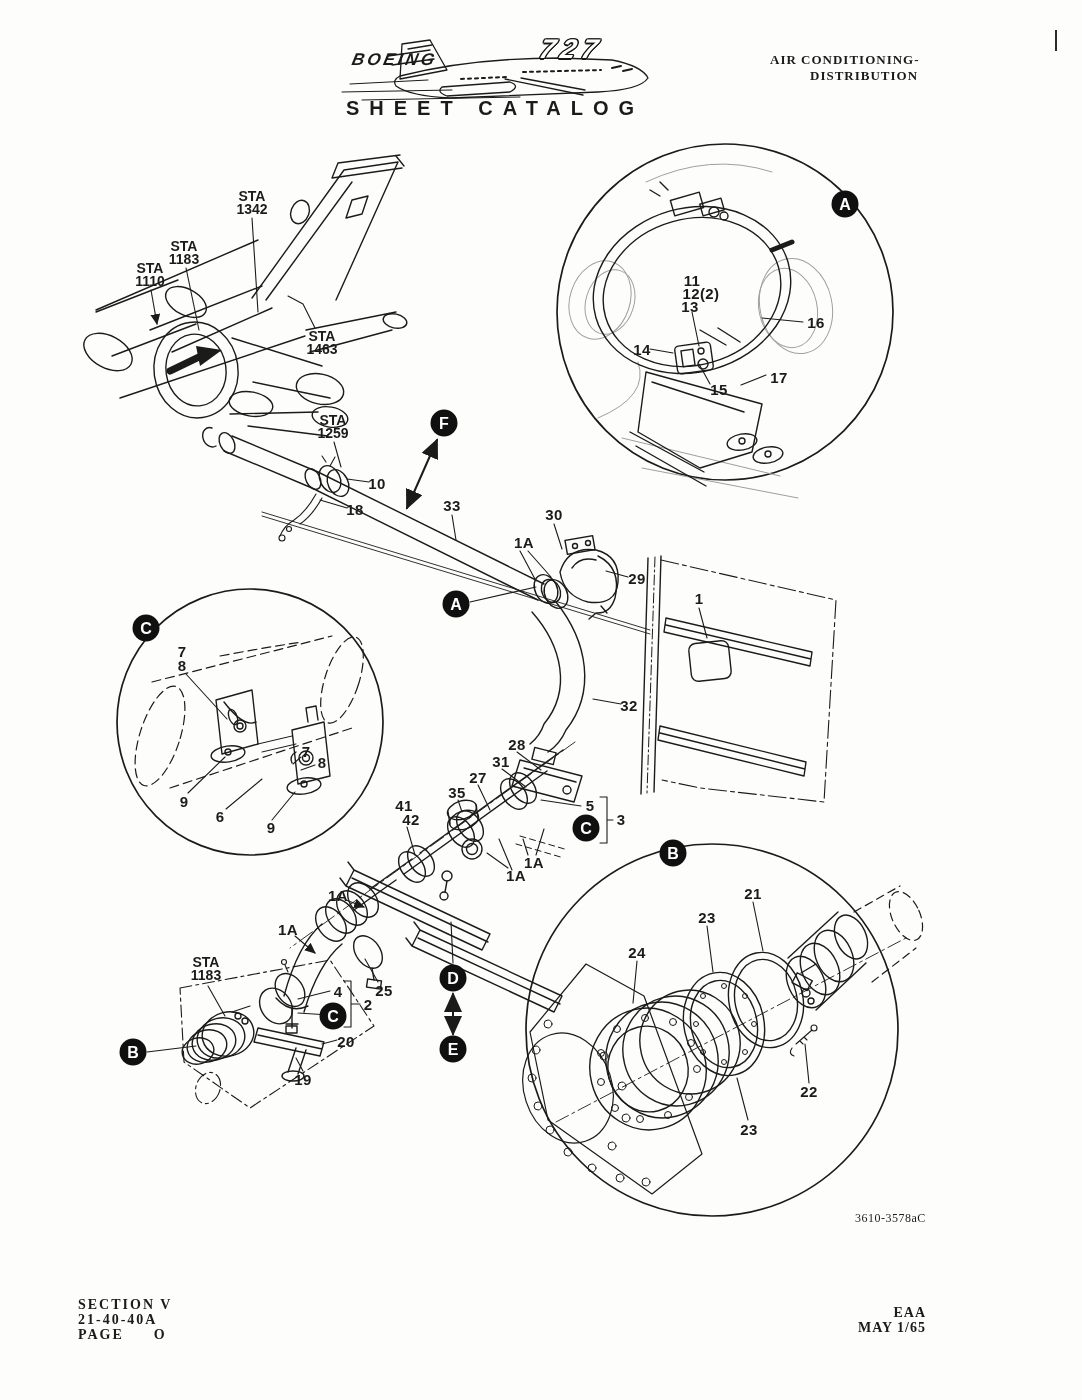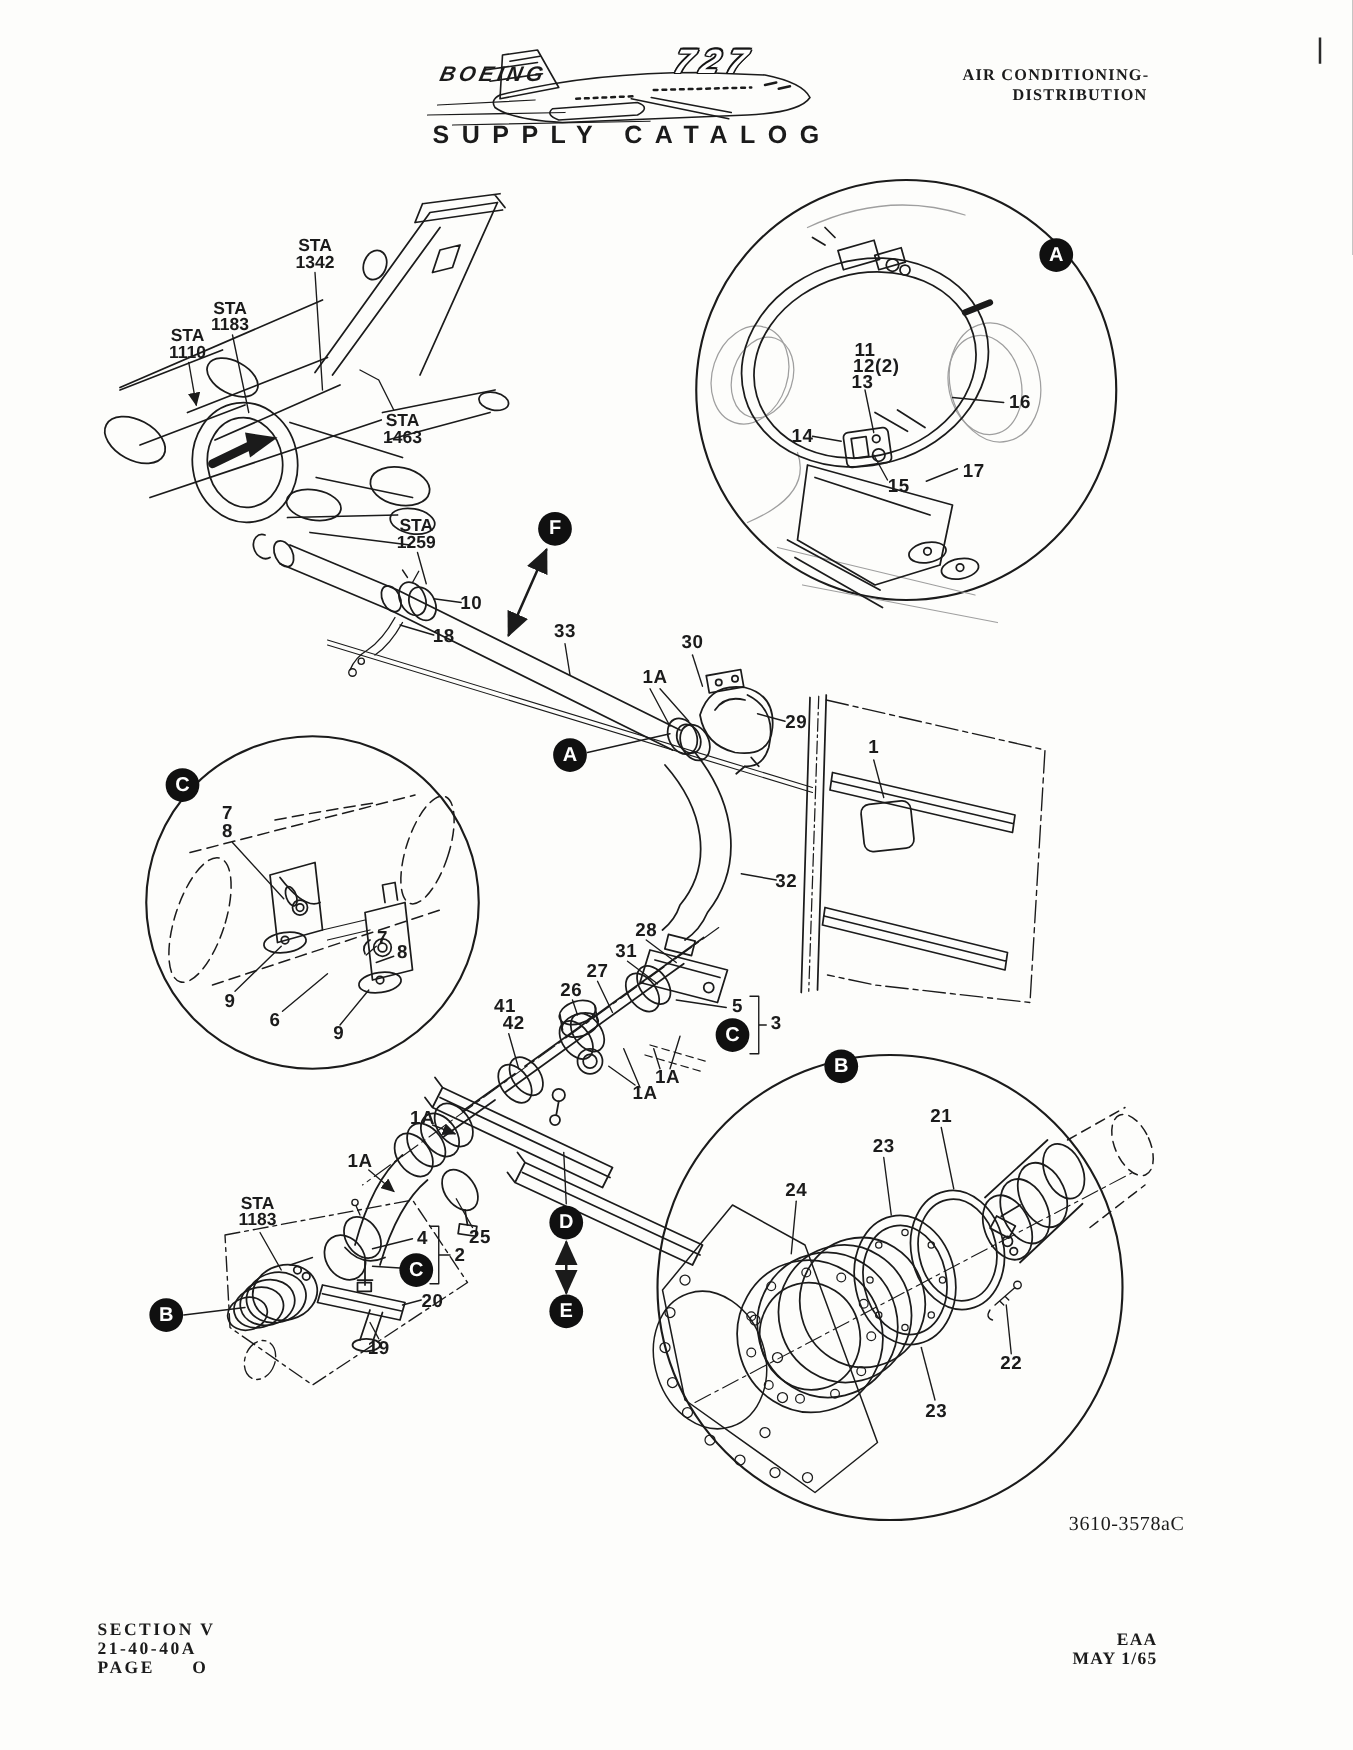"SUPPLY CATALOG" span.catalog { text: SUPPLY -> SHEET }
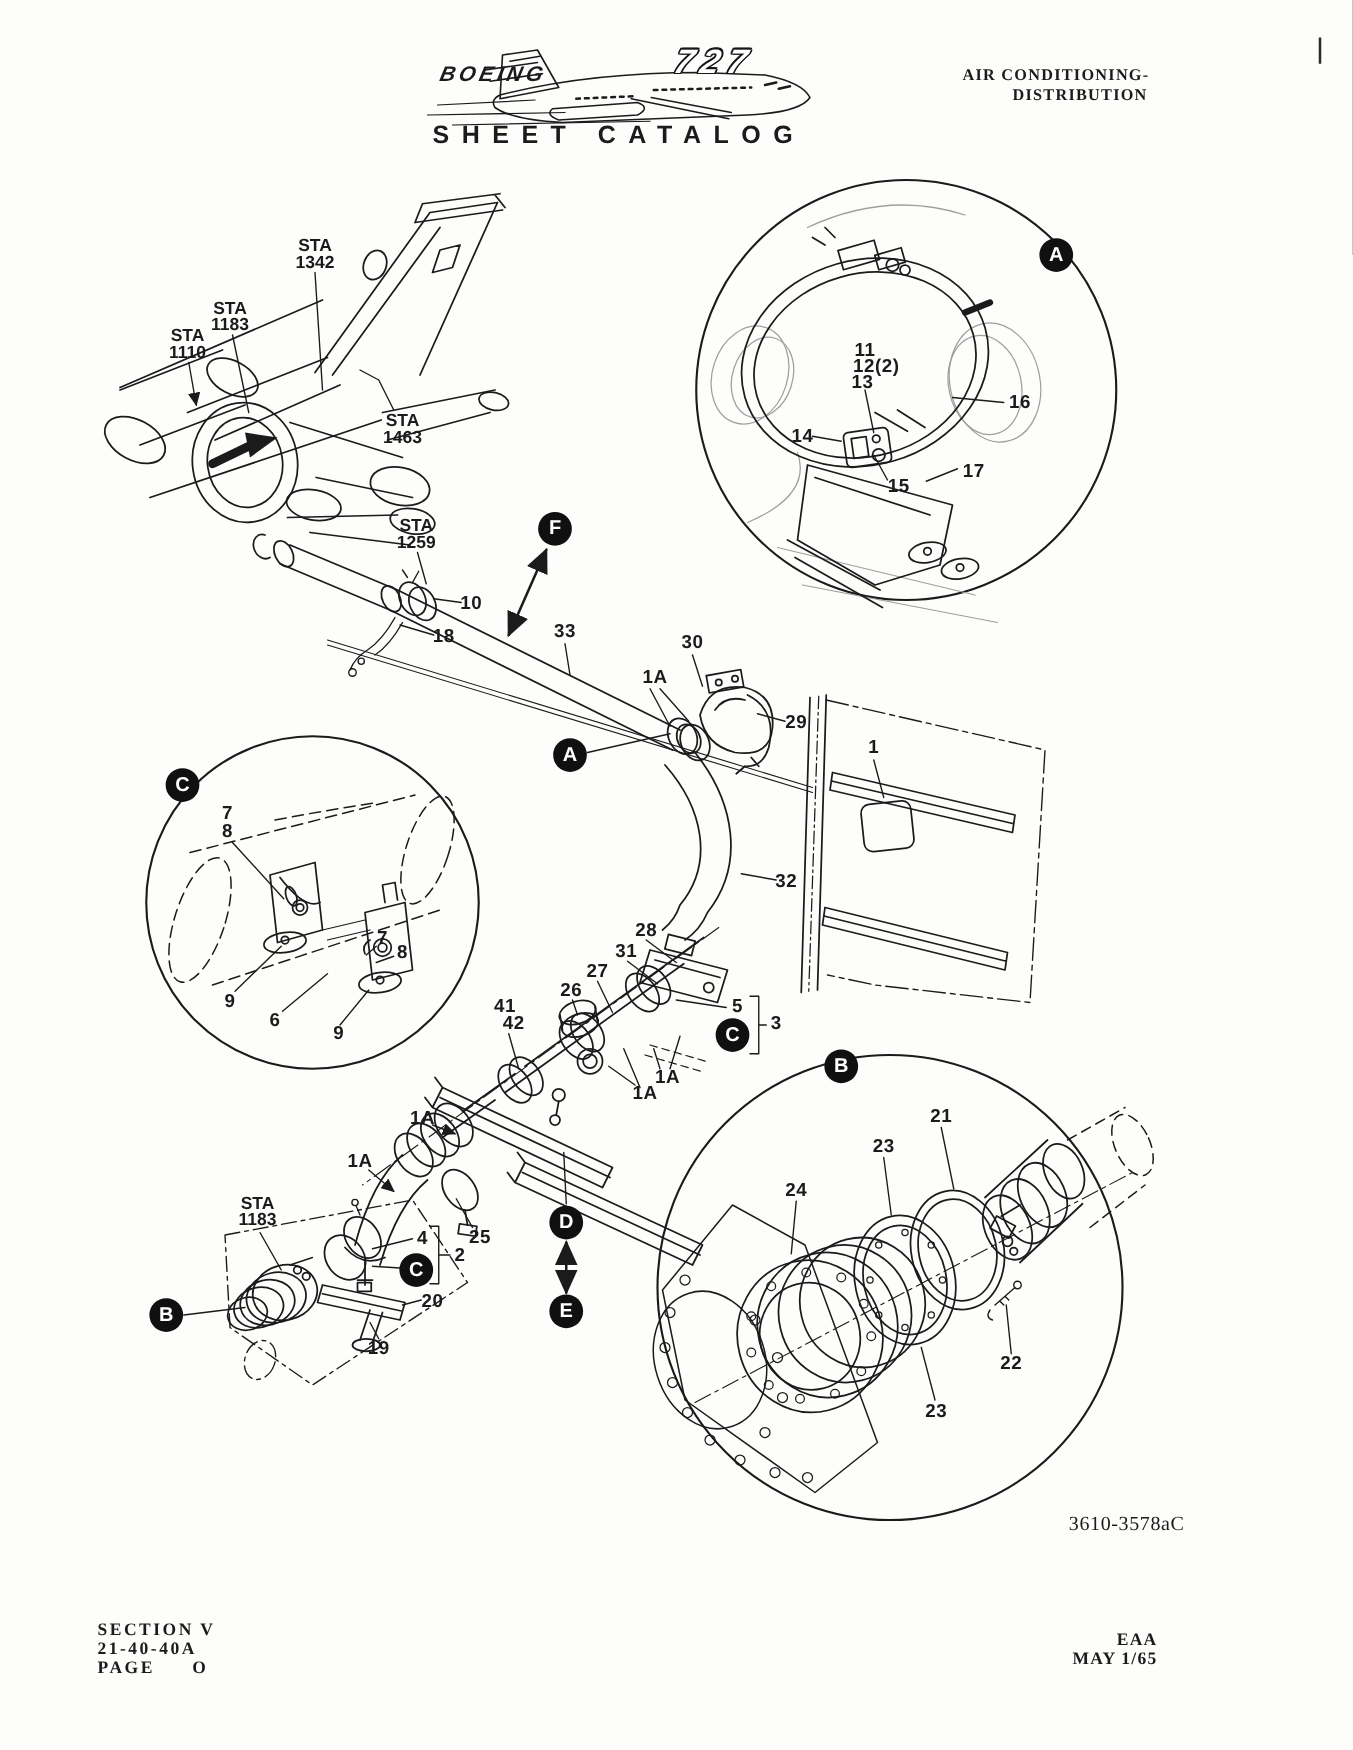"26" span.co { text: 26 -> 35 }
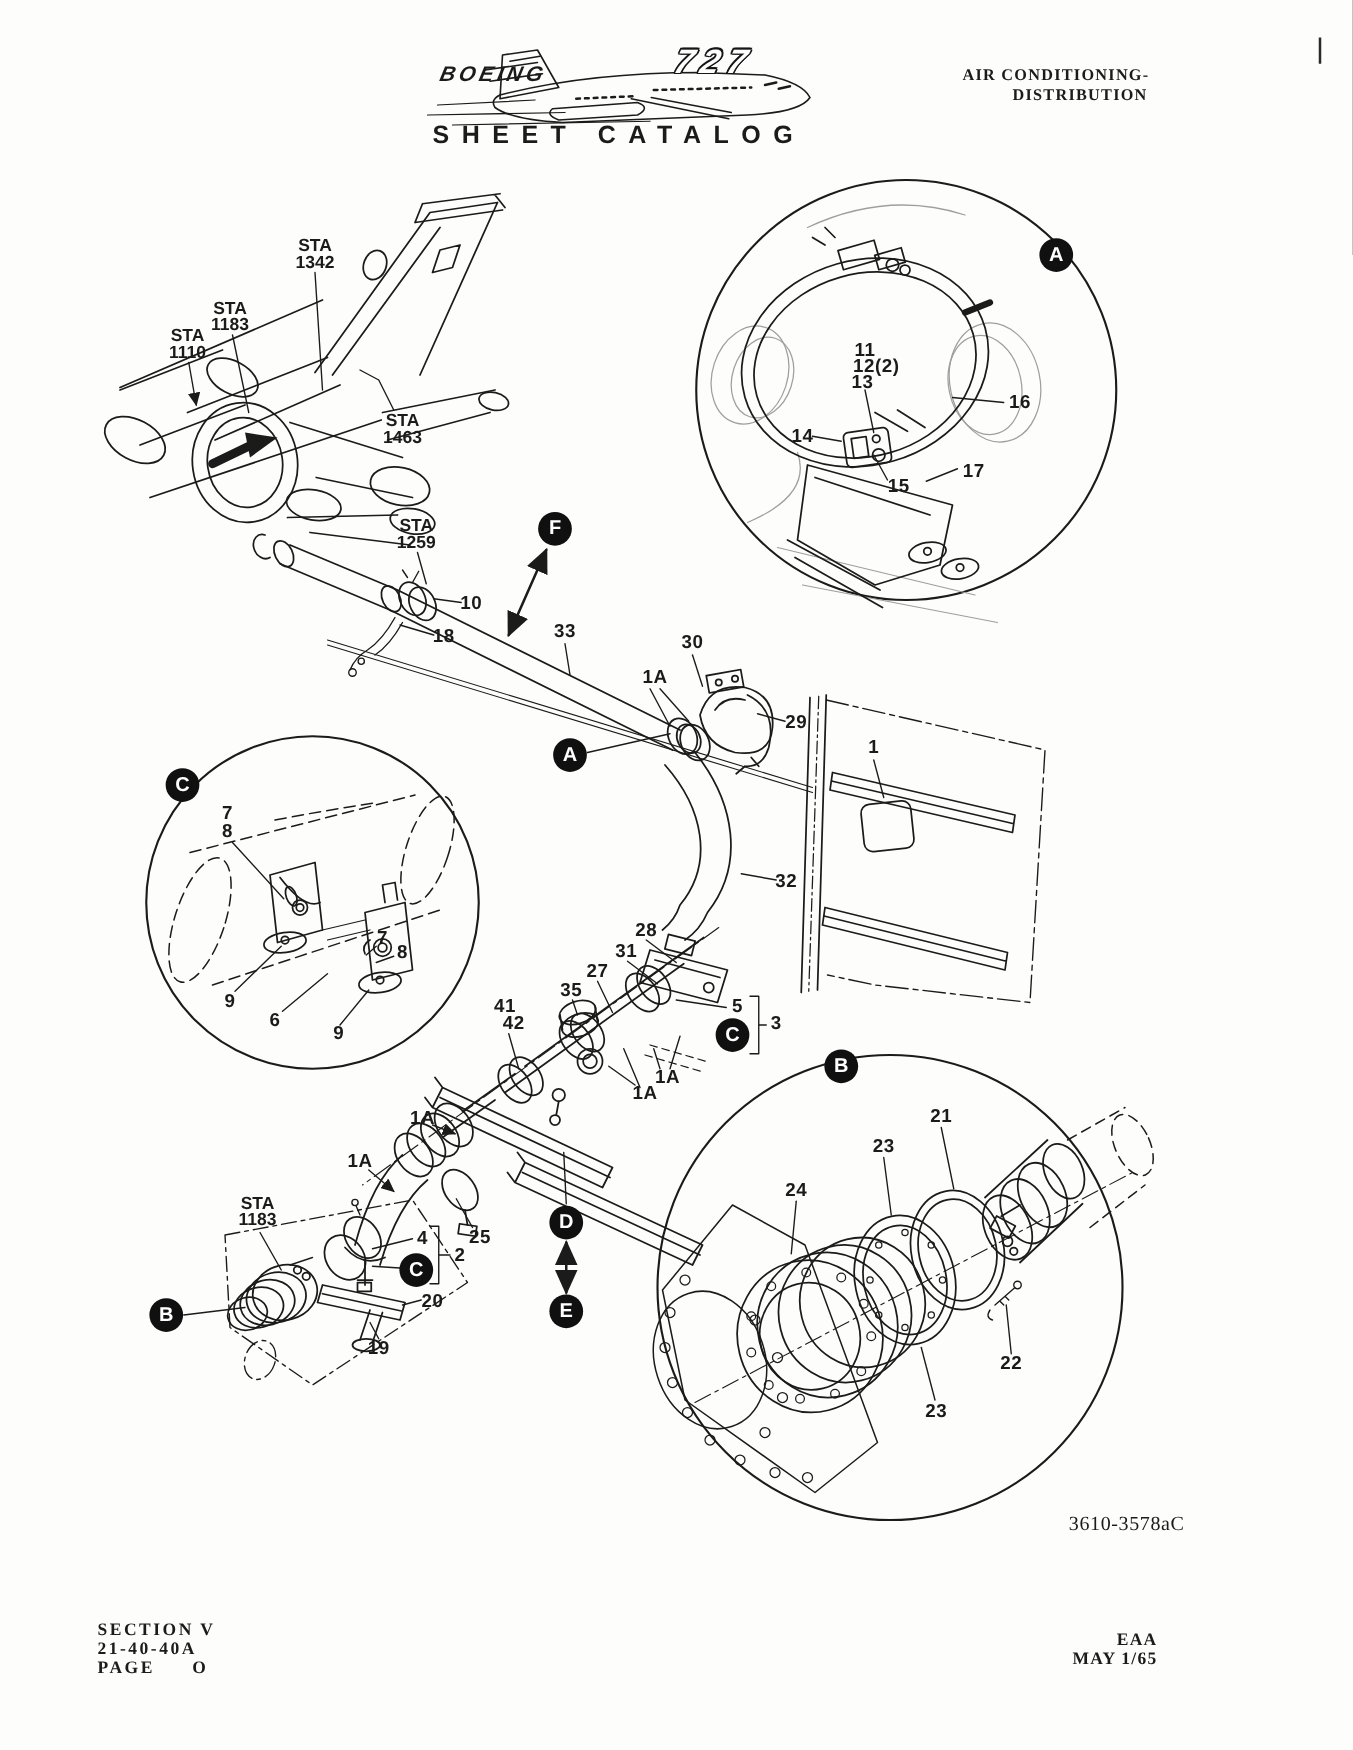"3610-3578aC" .docnum { font-size: 16px -> 12px }
